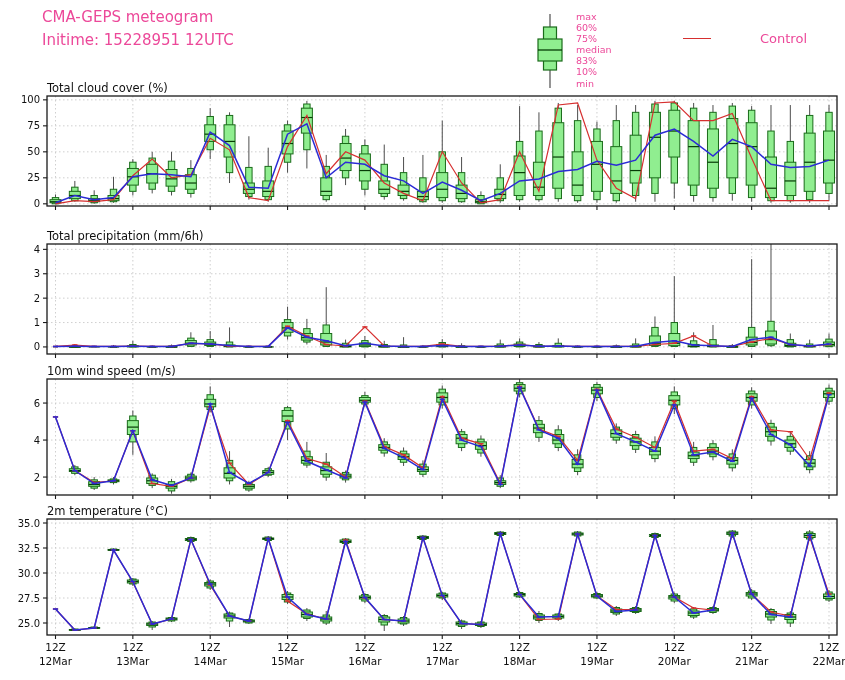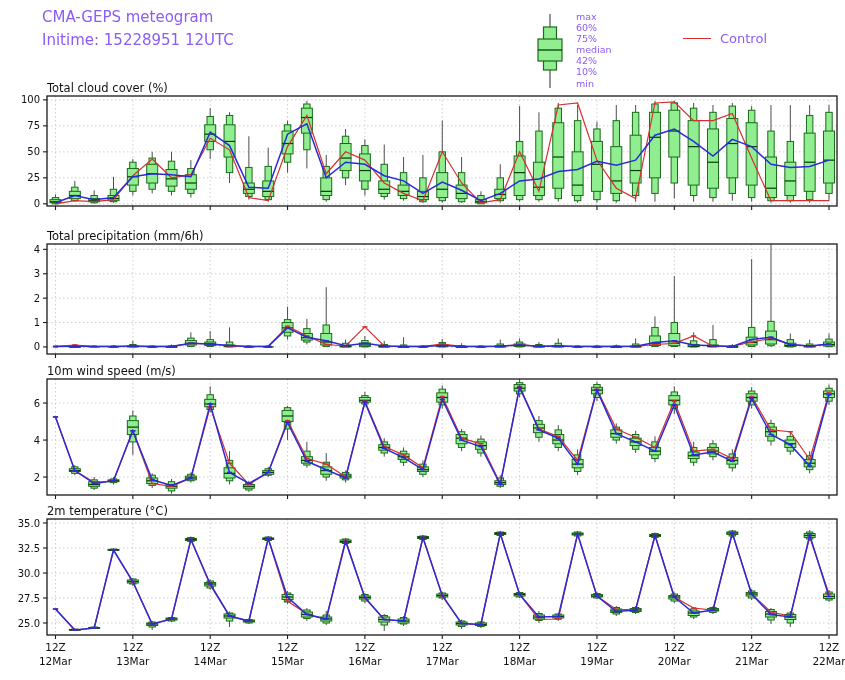"CMA-GEPS meteogram" .page { color: #8b5cf6 -> #ec4899 }
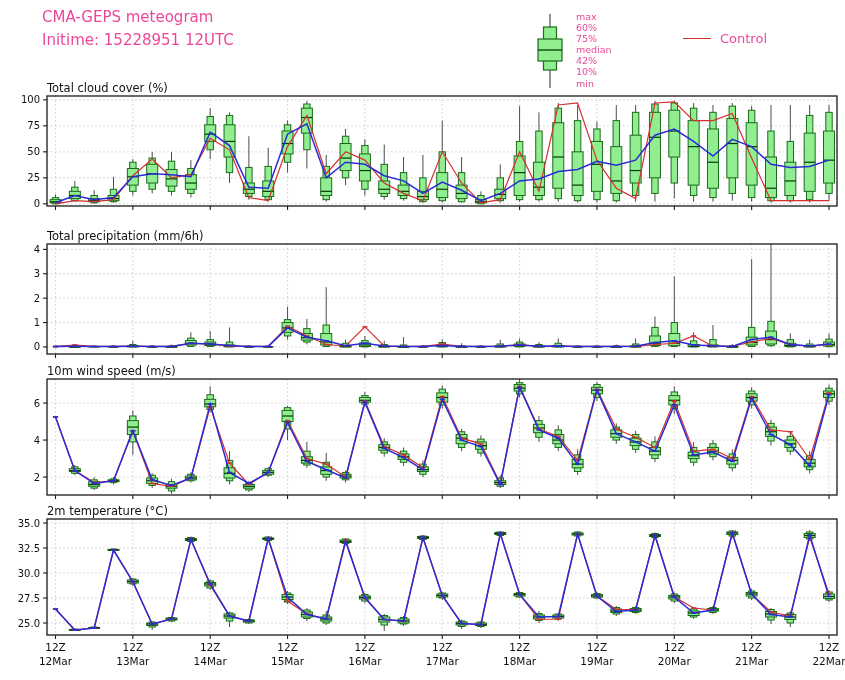"Control" .ll-label { margin-left: none -> 40px }
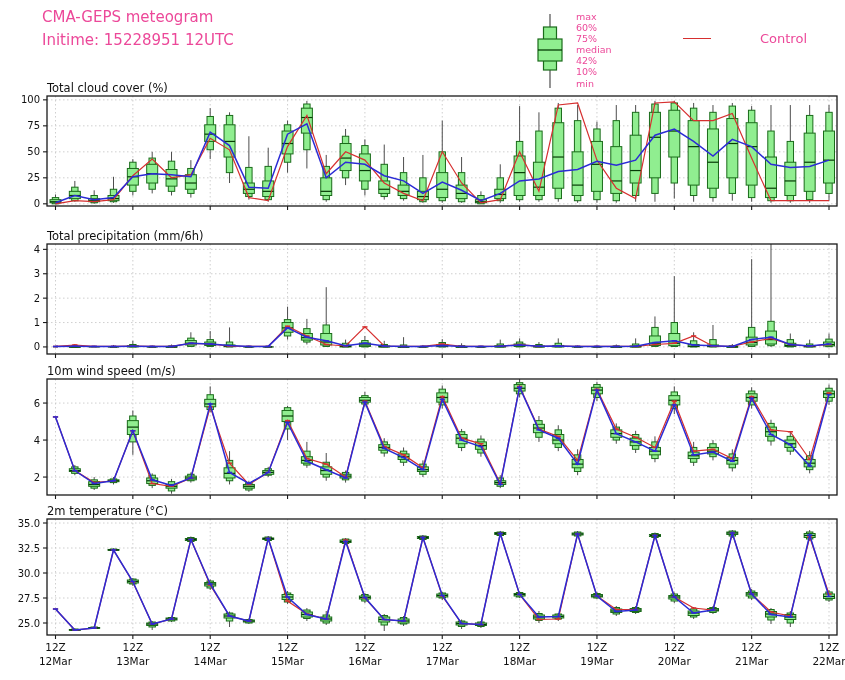"42%" div { text: 42% -> 83% }
